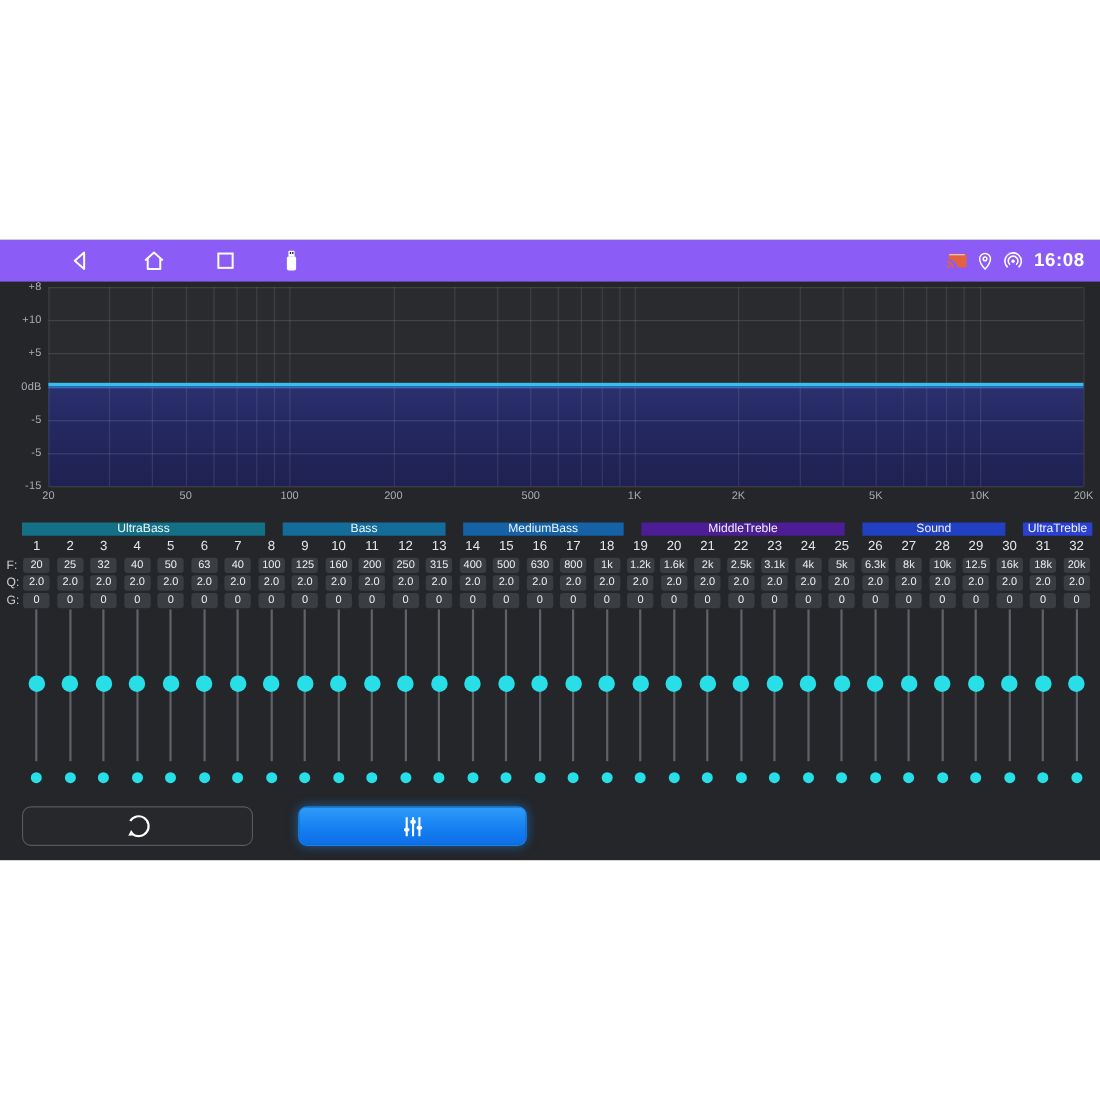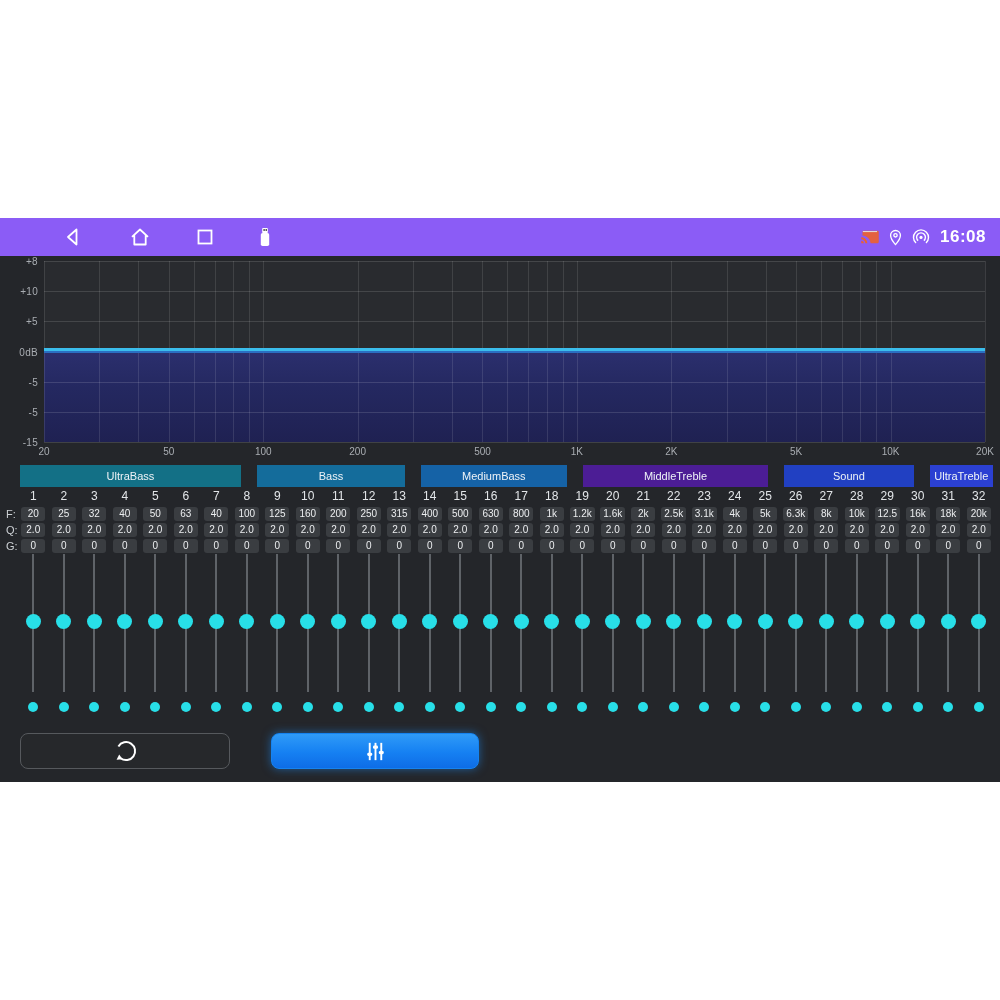"UltraBass" .bands { align-items: none -> flex-end }
